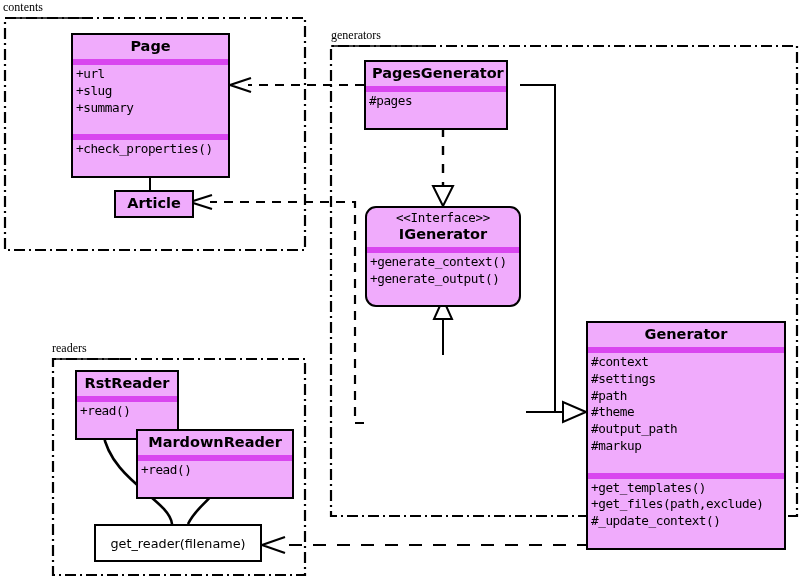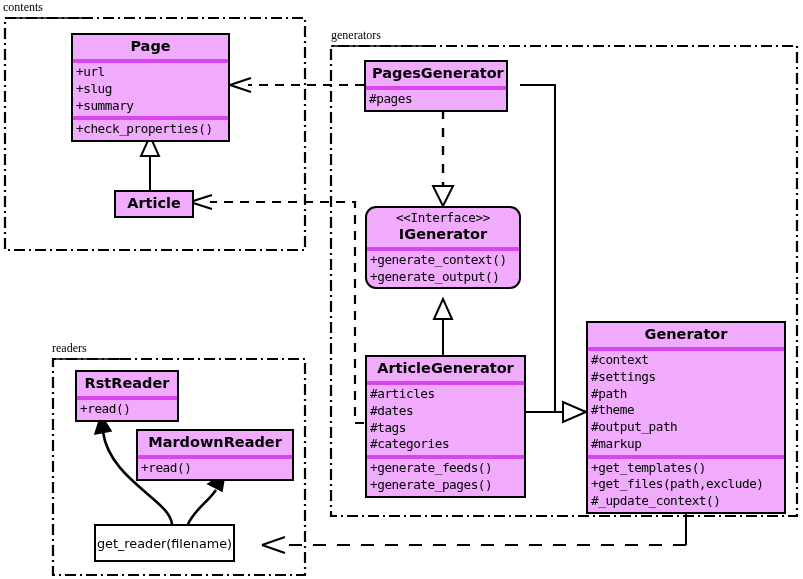"+url" .uml-compartment { border-top: 4px solid #d946ef -> 6px solid #d946ef; padding: 1px 3px 2px 3px -> 1px 3px 18px 3px }
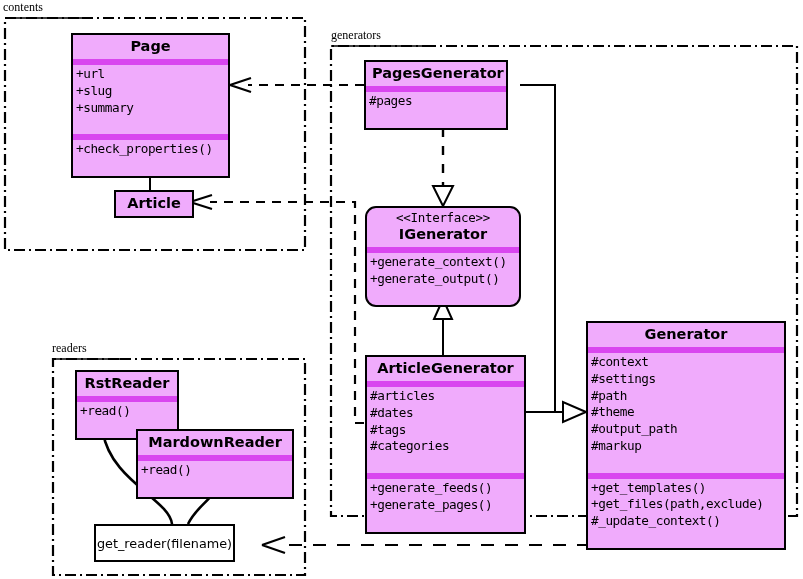"ArticleGenerator" div.uml-class { html: <div> <div>ArticleGenerator</div> <div> <div>#articles</div> <div>#dates</div> <div>#tags</div> <div>#categories</div> </div> <div> <div>+generate_feeds()</div> <div>+generate_pages()</div> </div> </div> -> none }
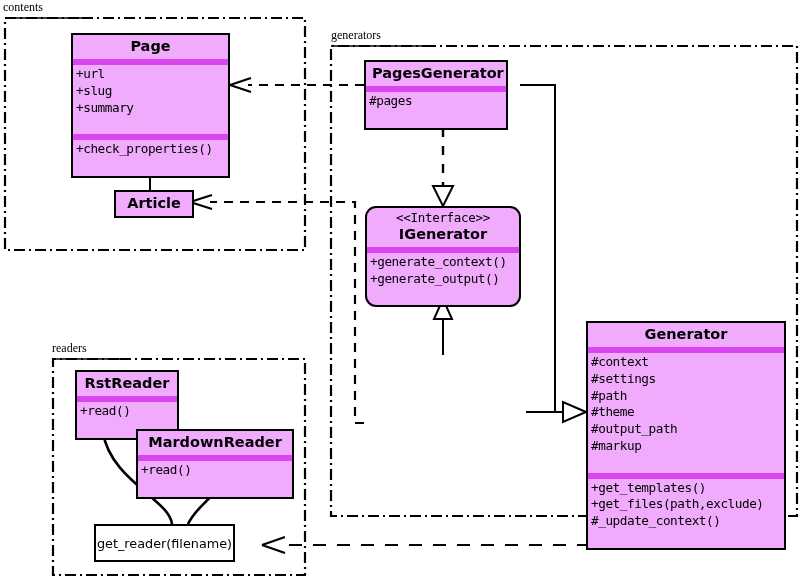"get_reader(filename)" div.plain-box { width: 141px -> 168px }
